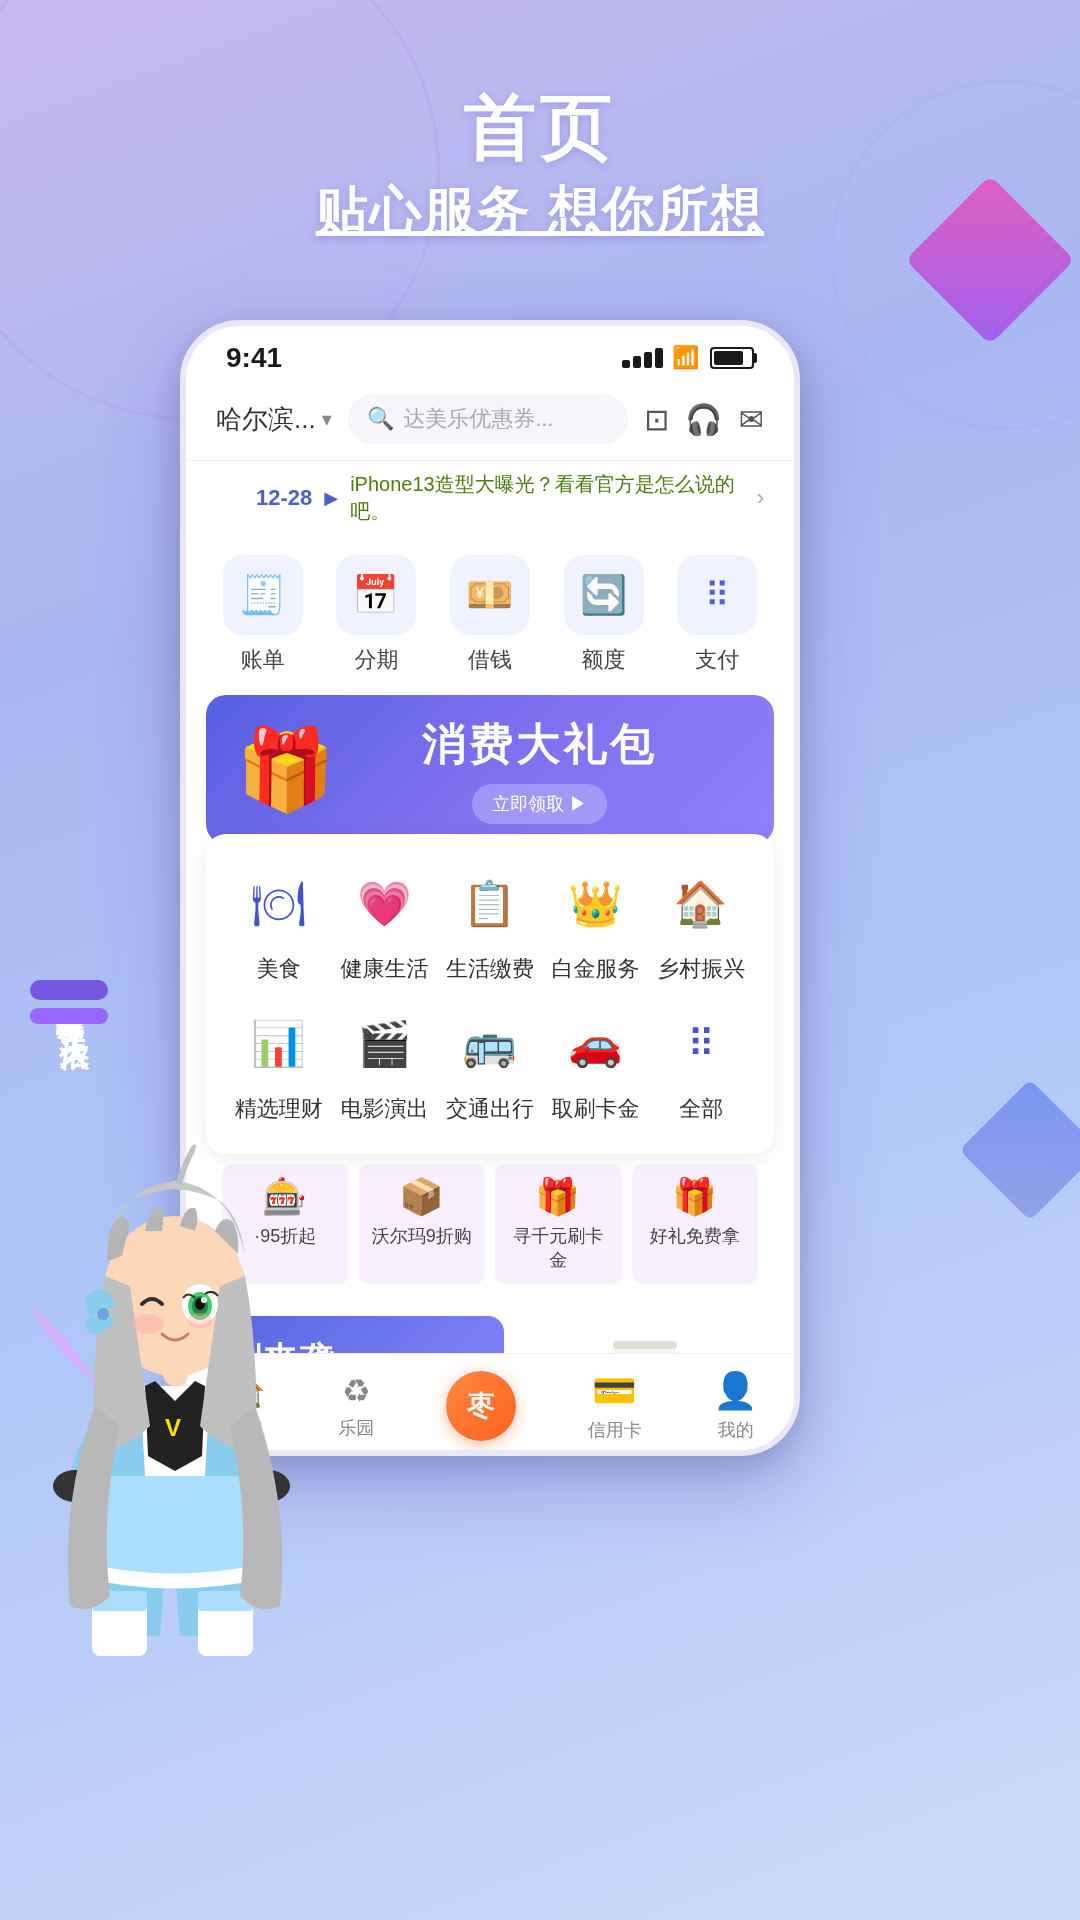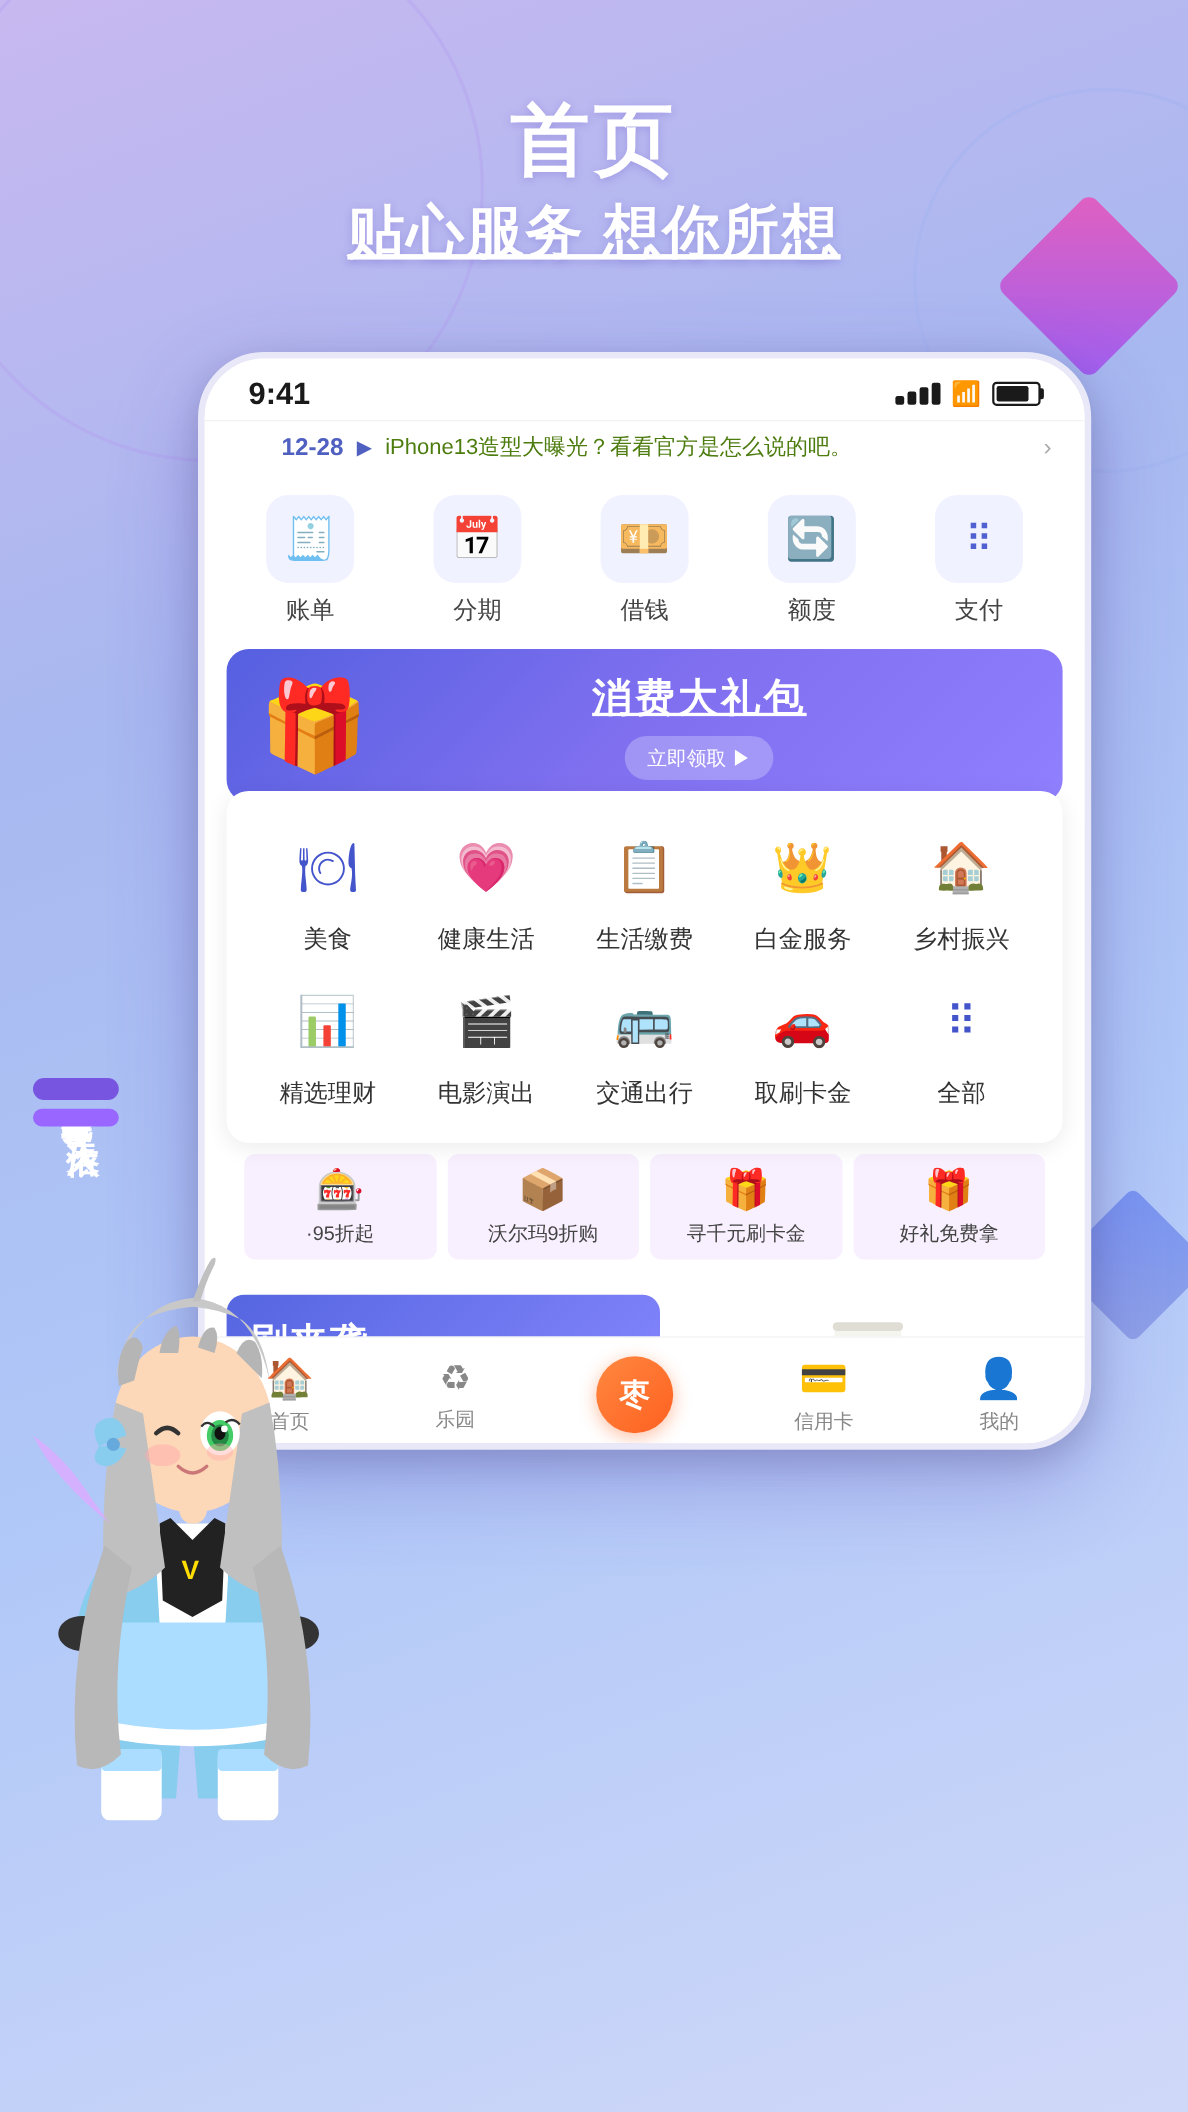"9:41" .phone-frame { width: 812px -> 620px }
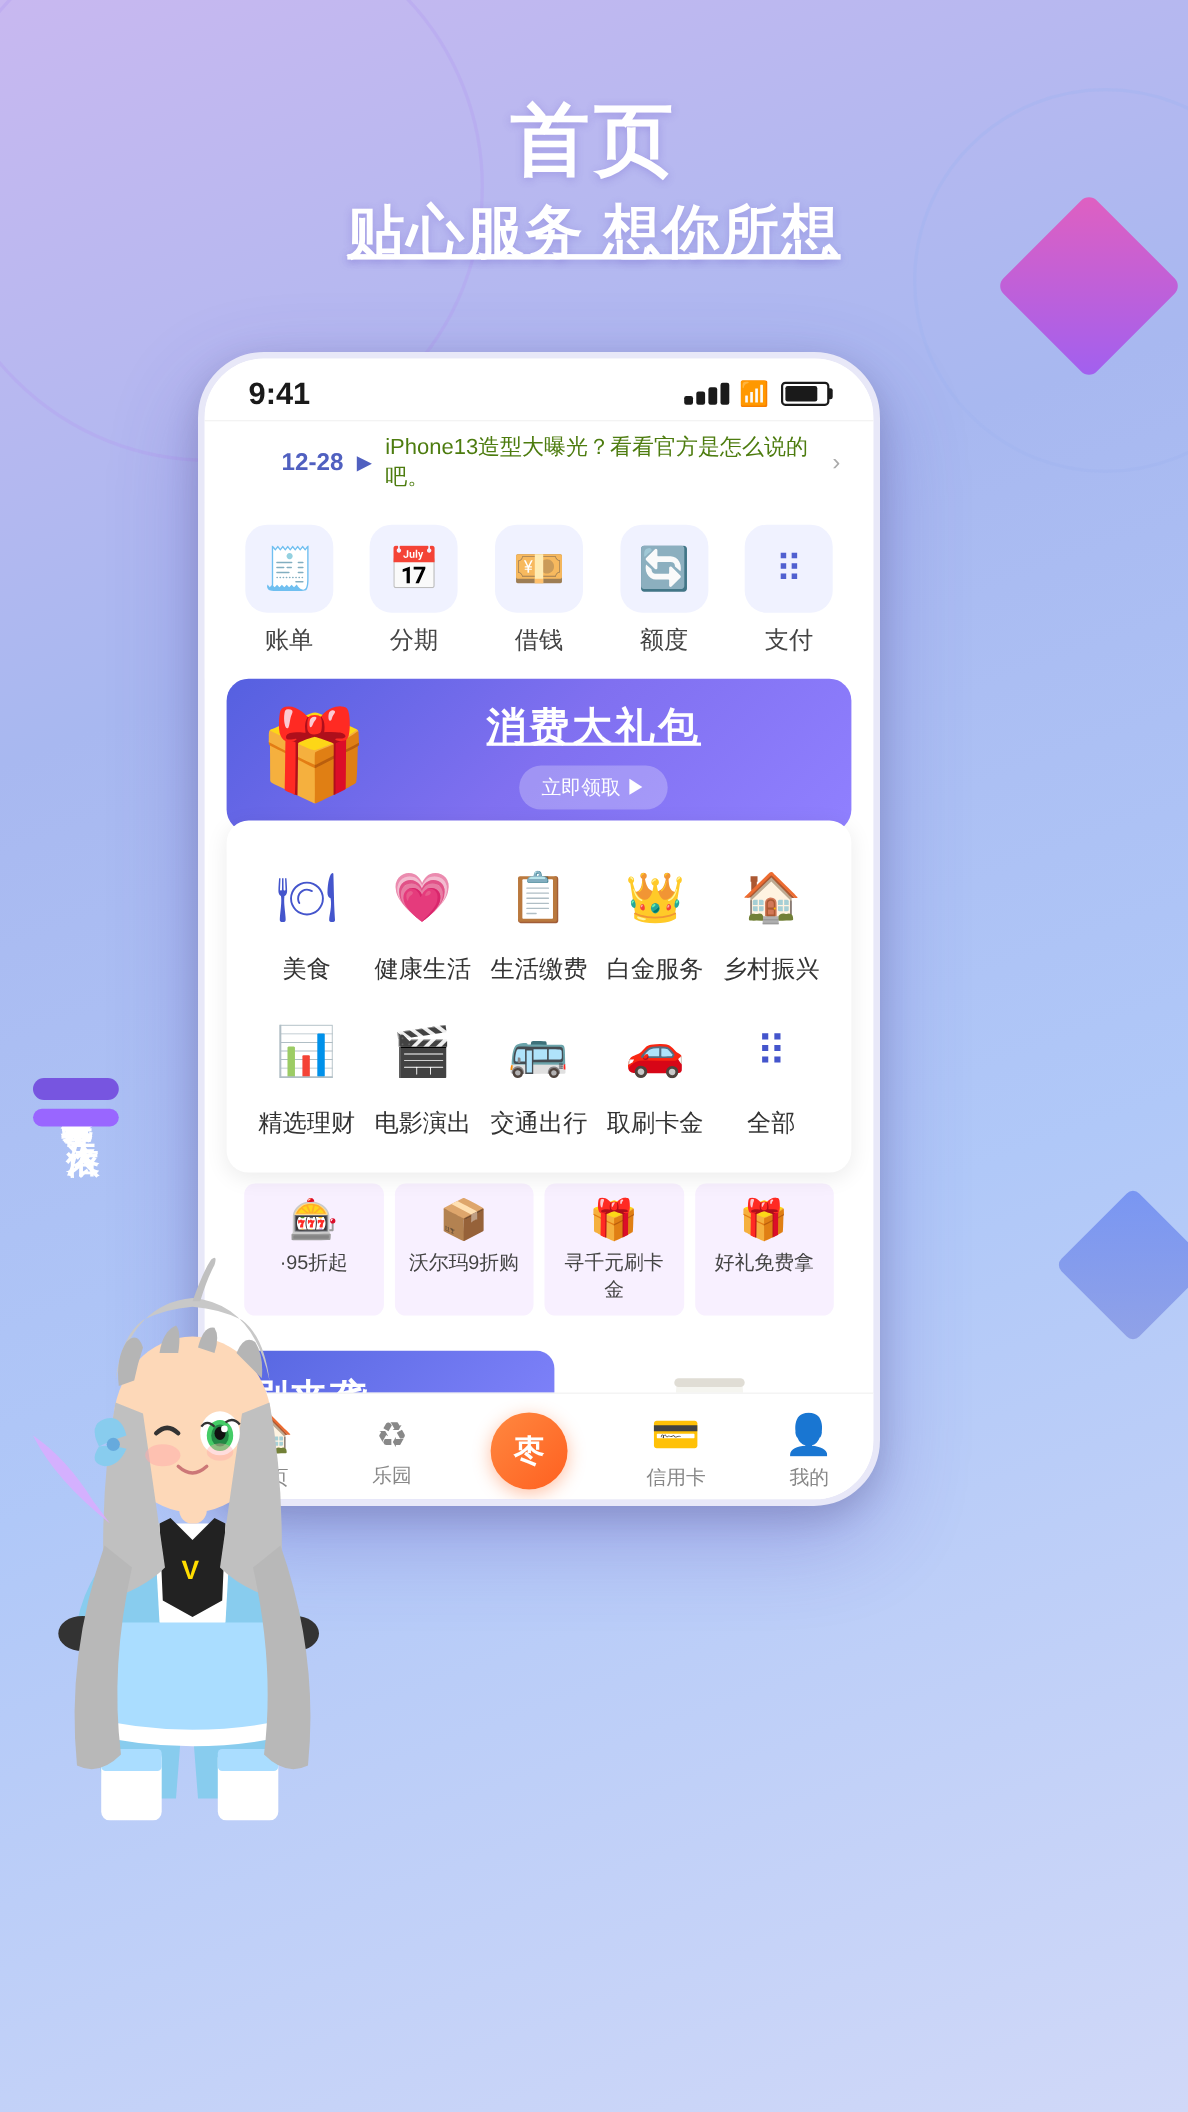"哈尔滨..." div.app-header { html: none -> <div> <div> <span>哈尔滨...</span> <span>▾</span> </div> <div> <span>🔍</span> <span>达美乐优惠券...</span> </div> <div> <span>⊡</span> <span>🎧</span> <span>✉</span> </div> </div> }
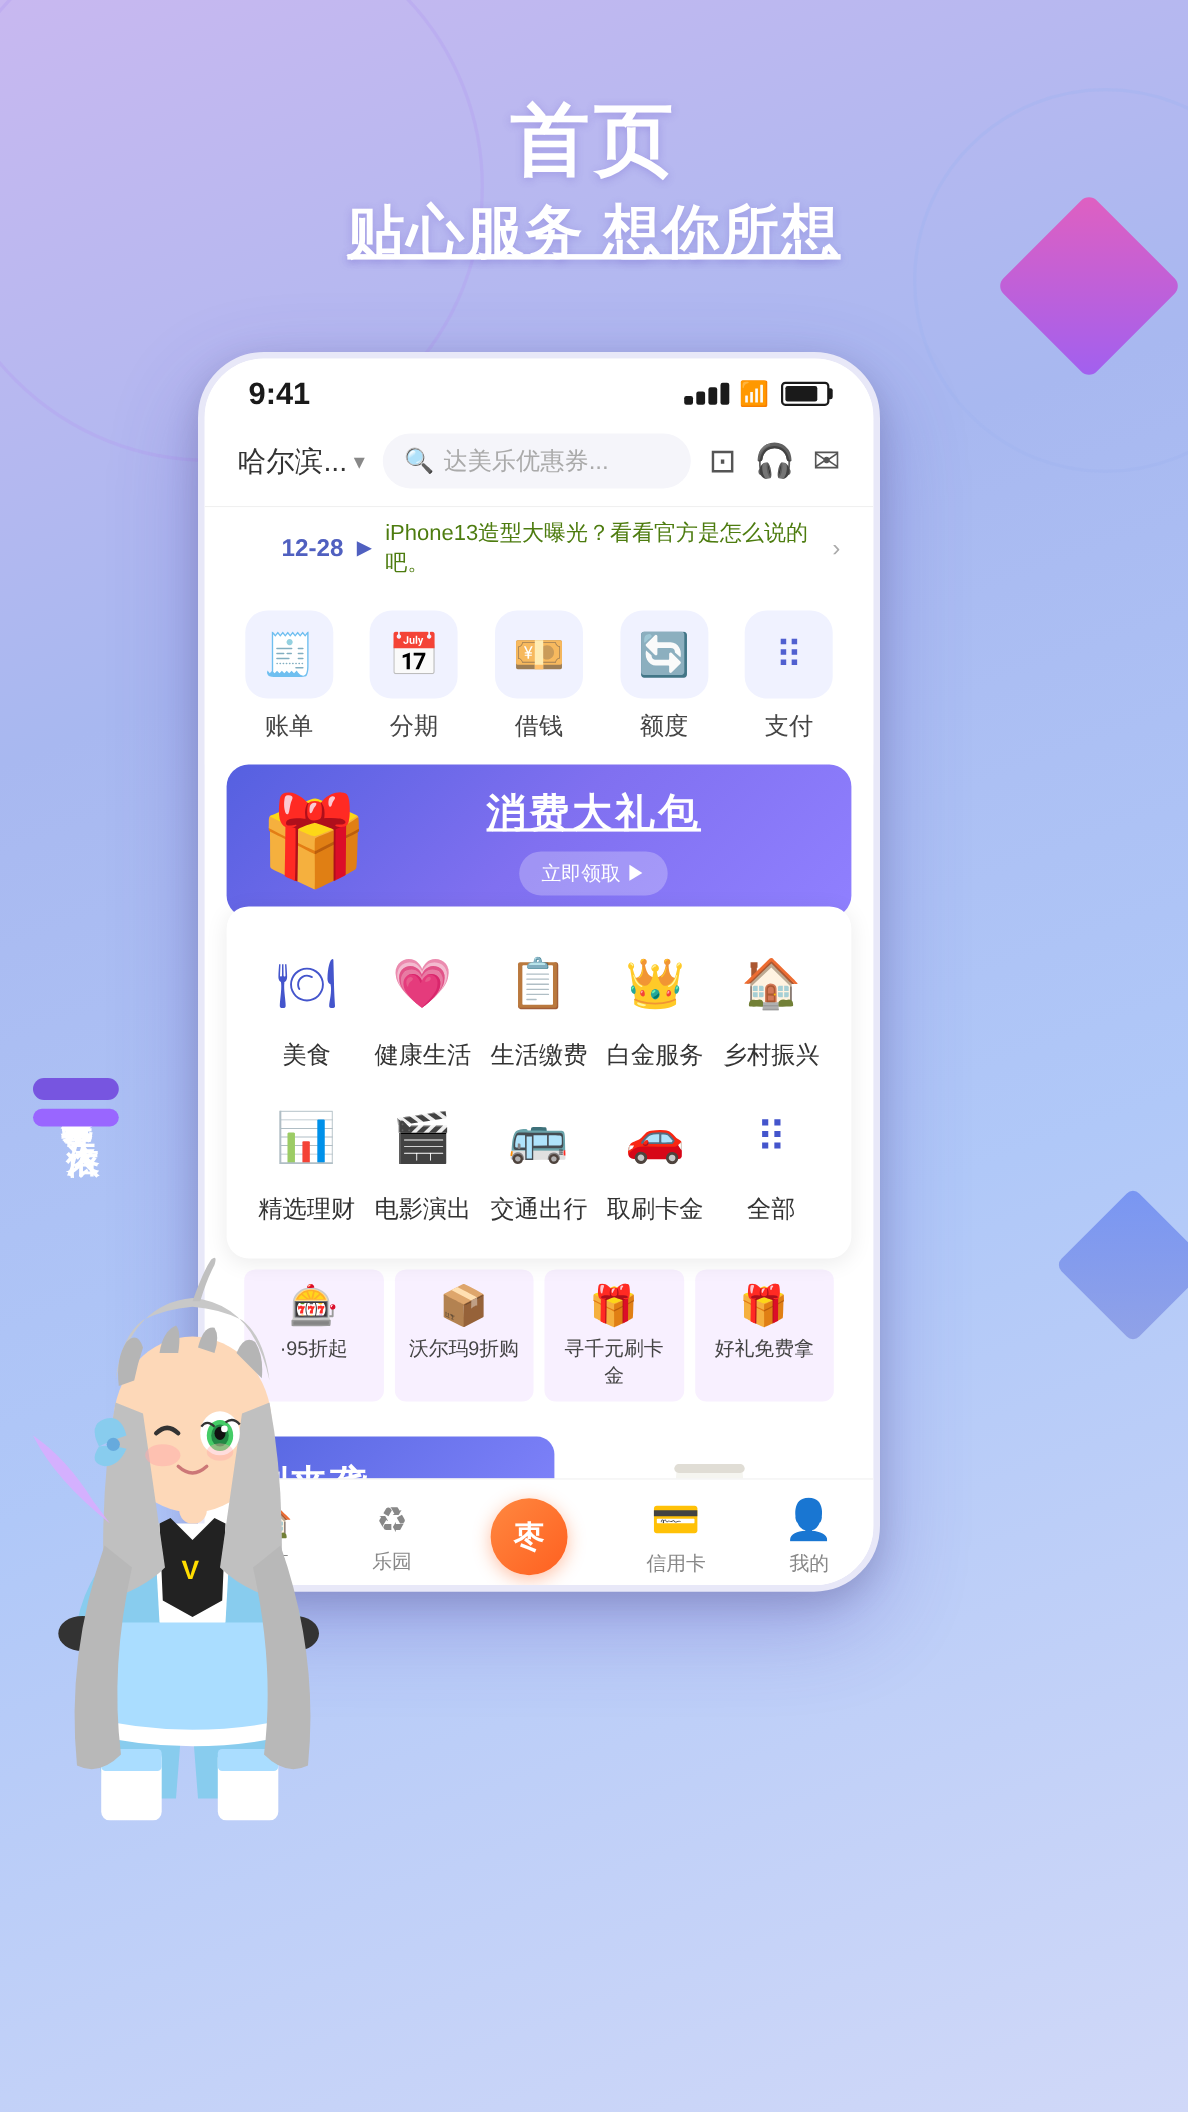"消费大礼包" .banner-title { font-size: 36px -> 44px; text-decoration: underline -> none }
